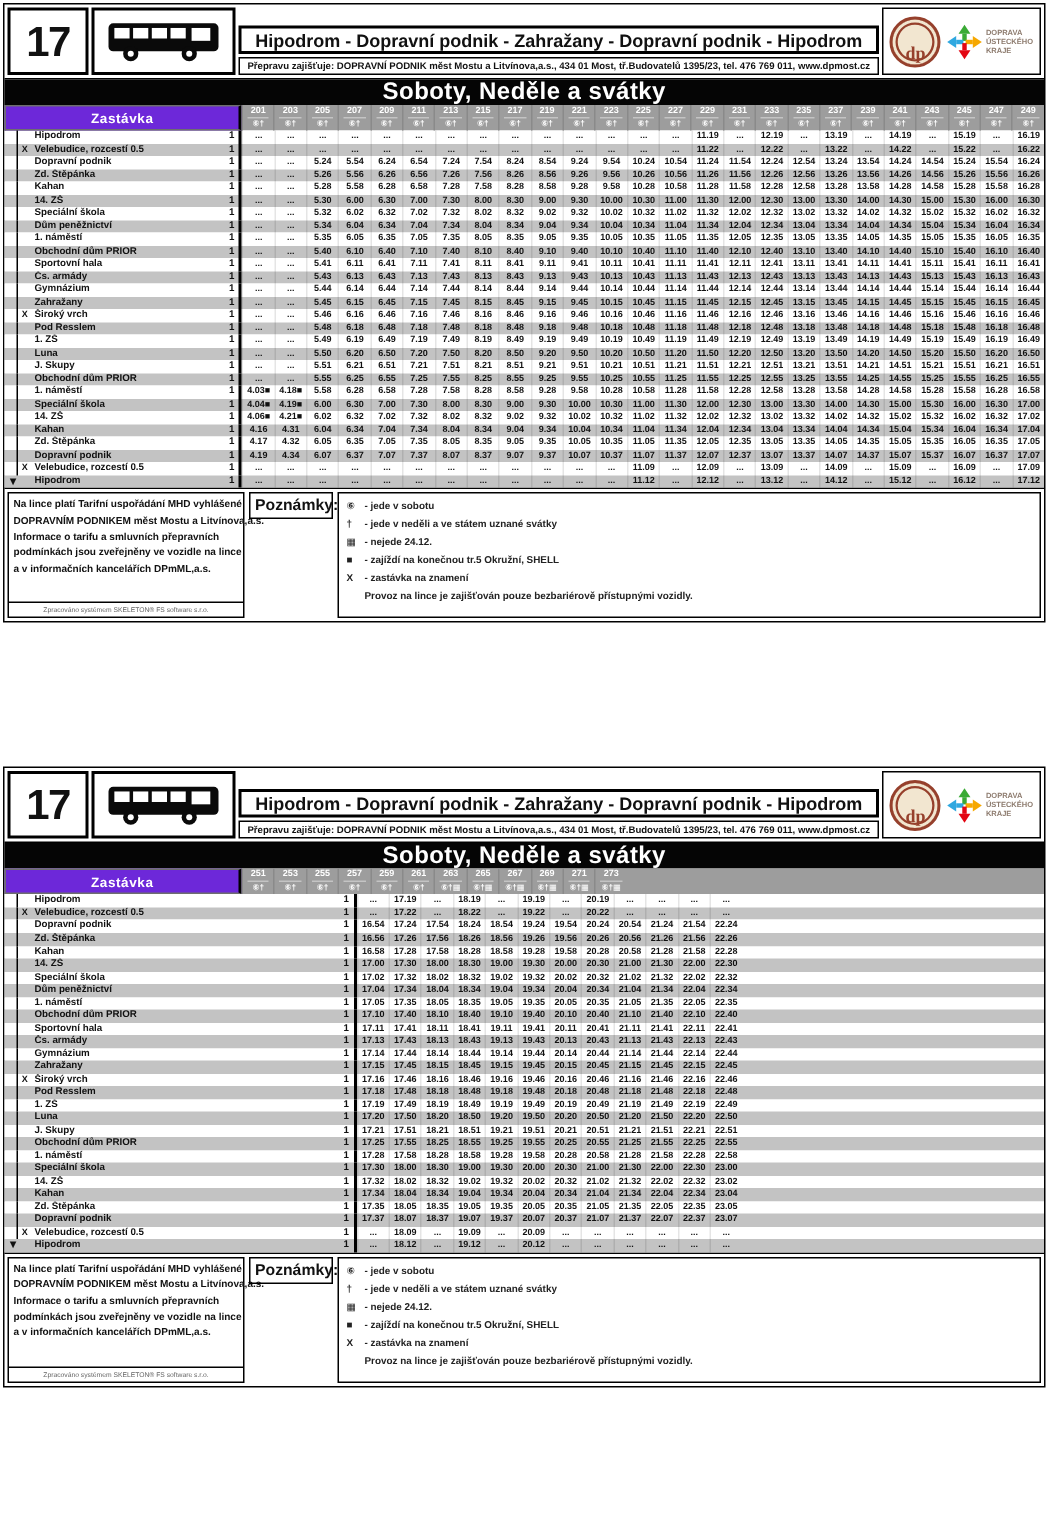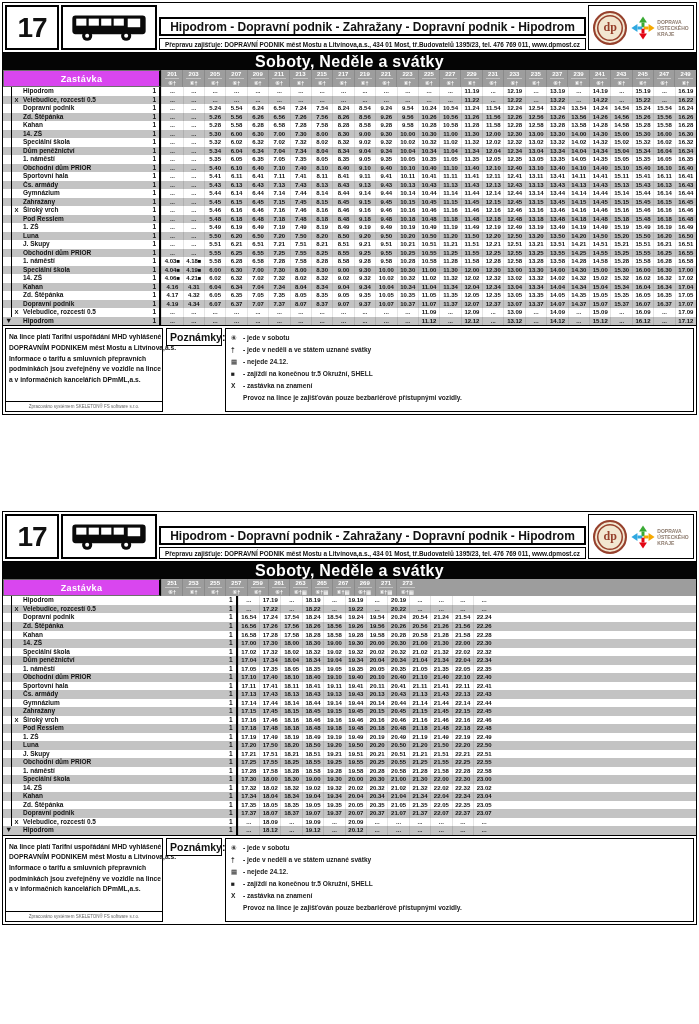"dp" .dp-logo { align-items: center -> flex-end }
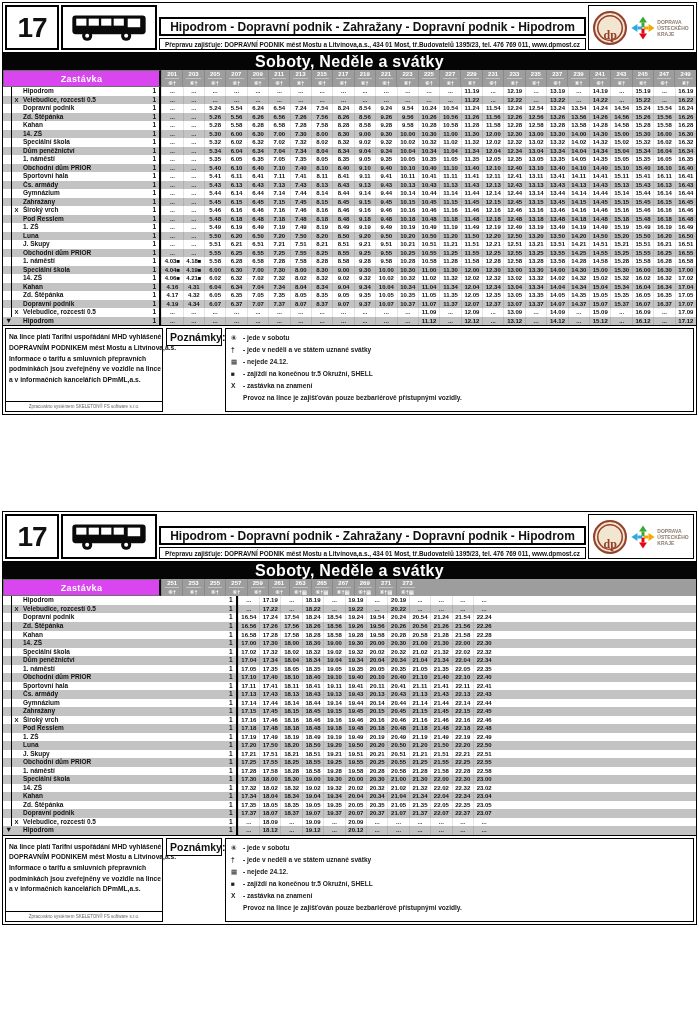"Zastávka" .g-stophead { background: #d946ef -> #6d28d9 }
